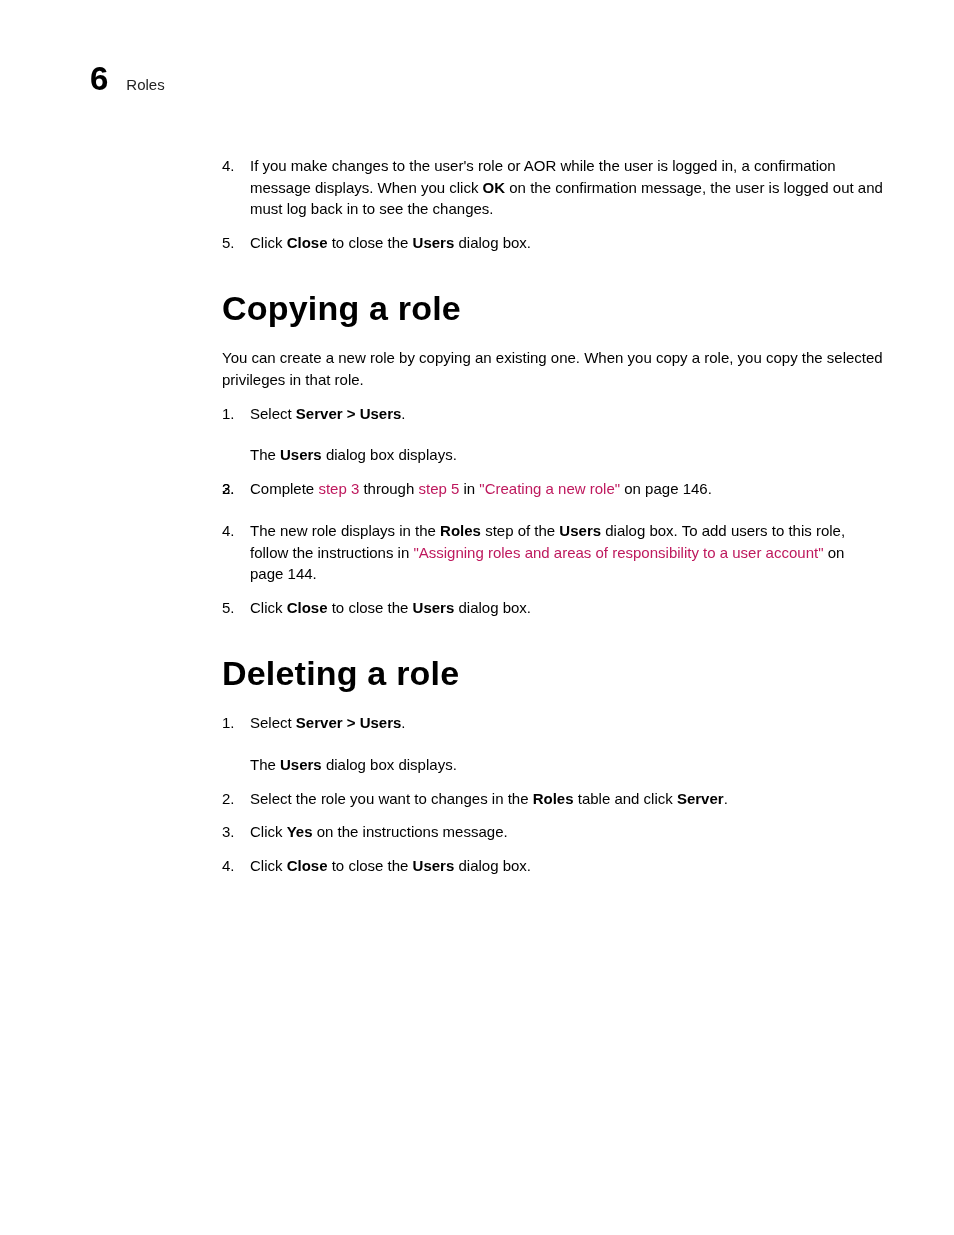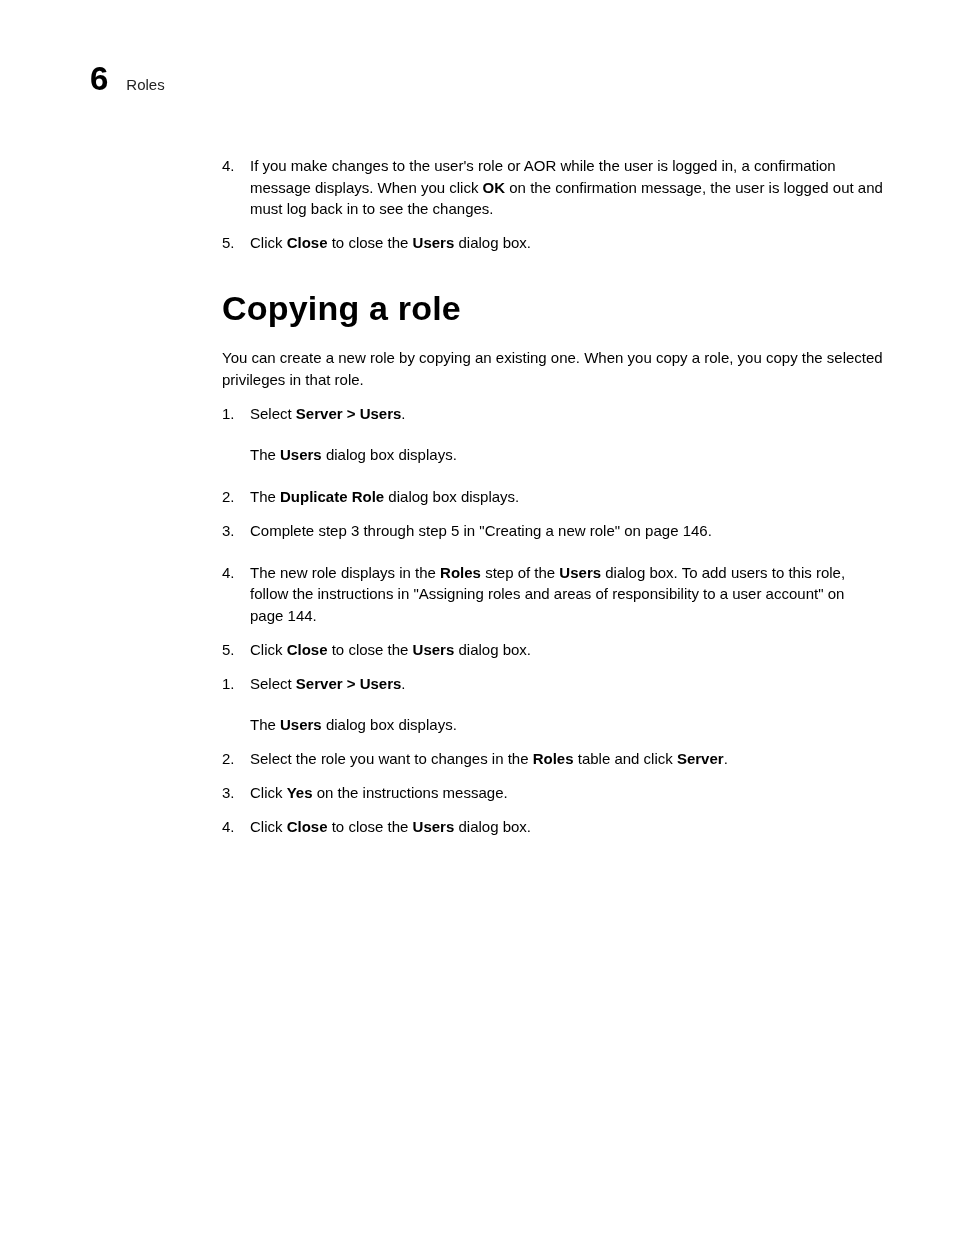"The Duplicate Role dialog box" div.sub { html: <div> <span>The </span><b>Duplicate Role</b><span> dialog box displays.</span> </div> -> none }
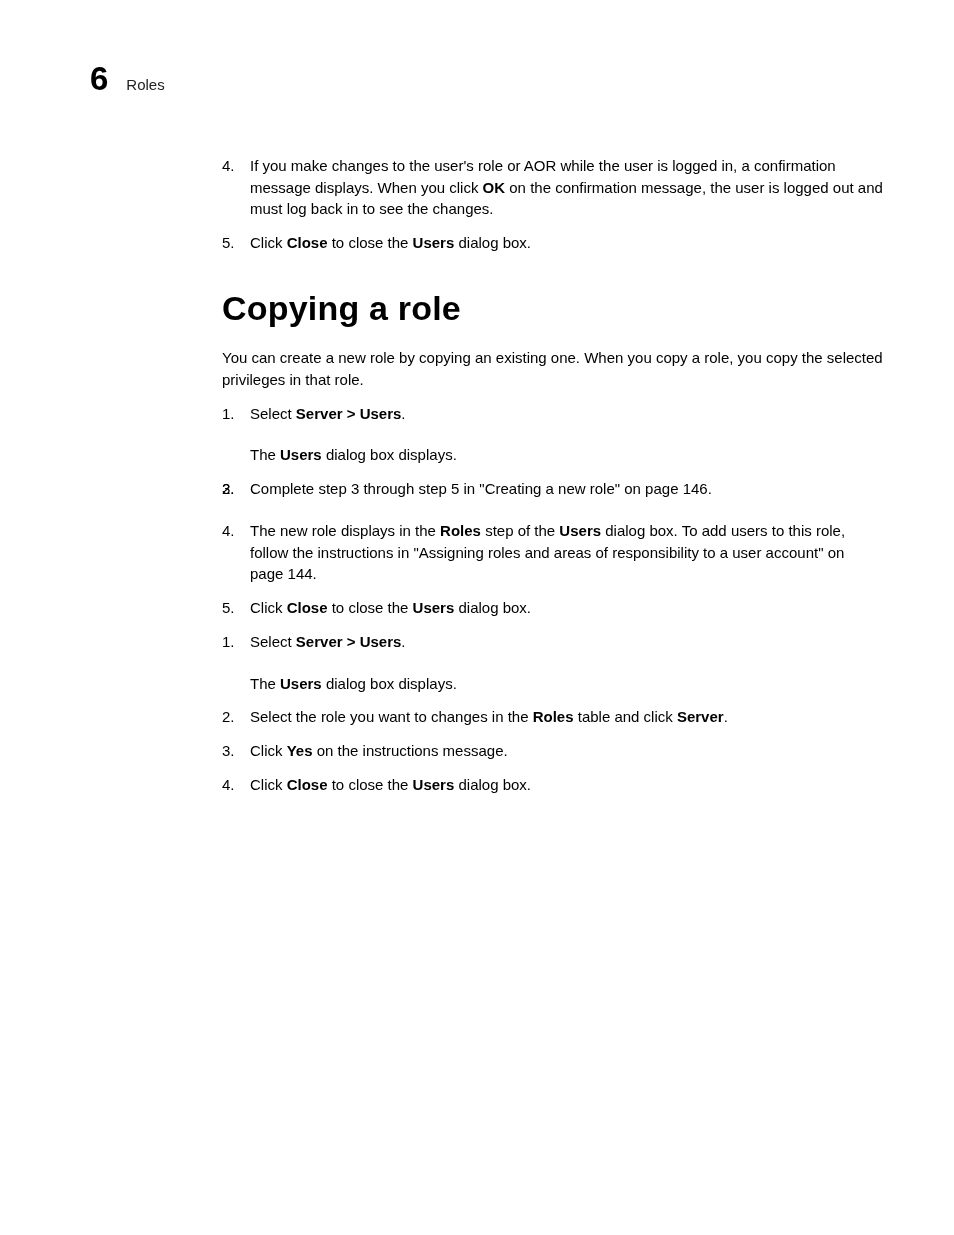"step 3" a.xref { color: #000000 -> #be185d }
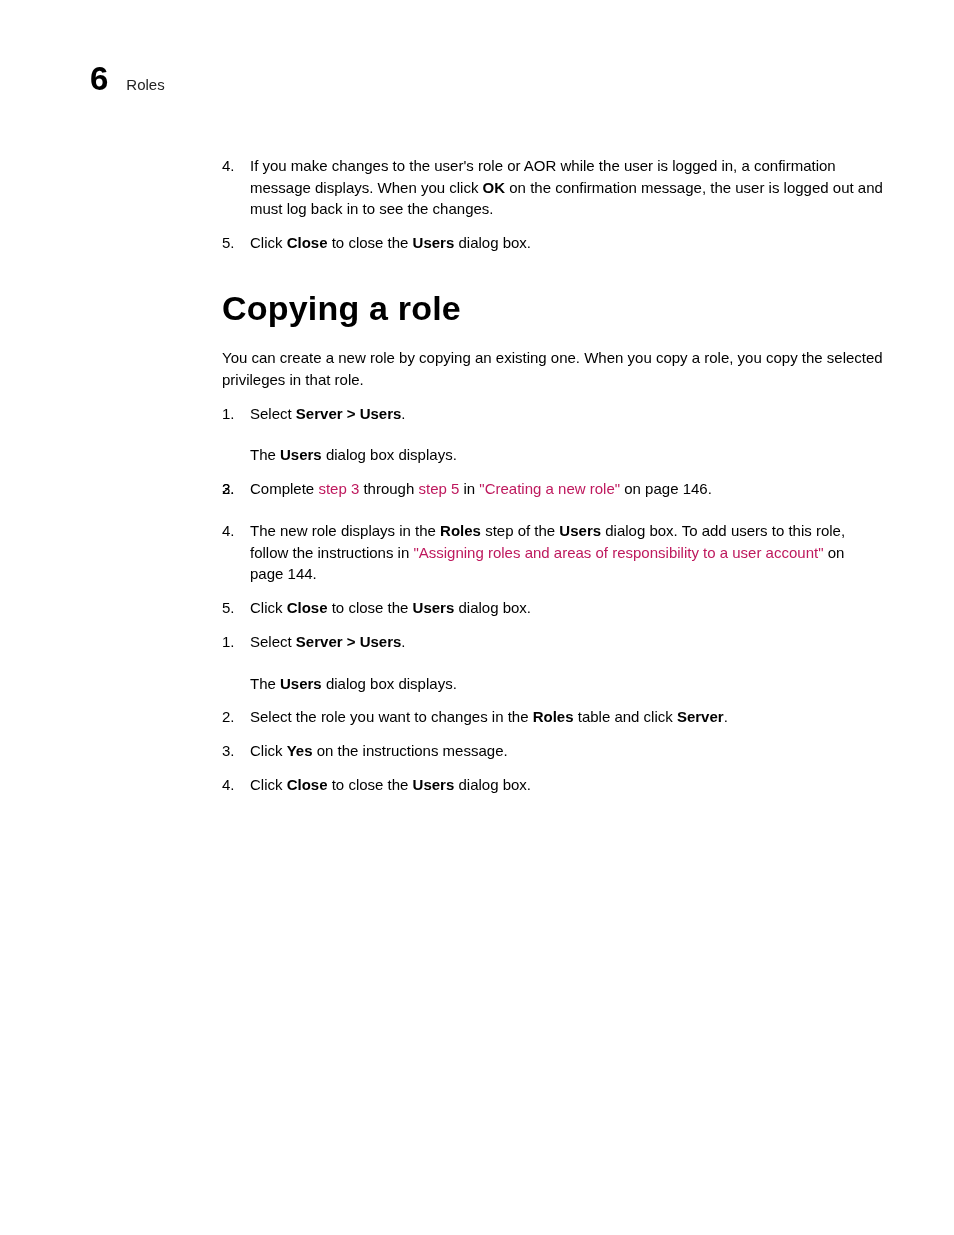"Deleting a role" h2.section { html: none -> <h2>Deleting a role</h2> }
